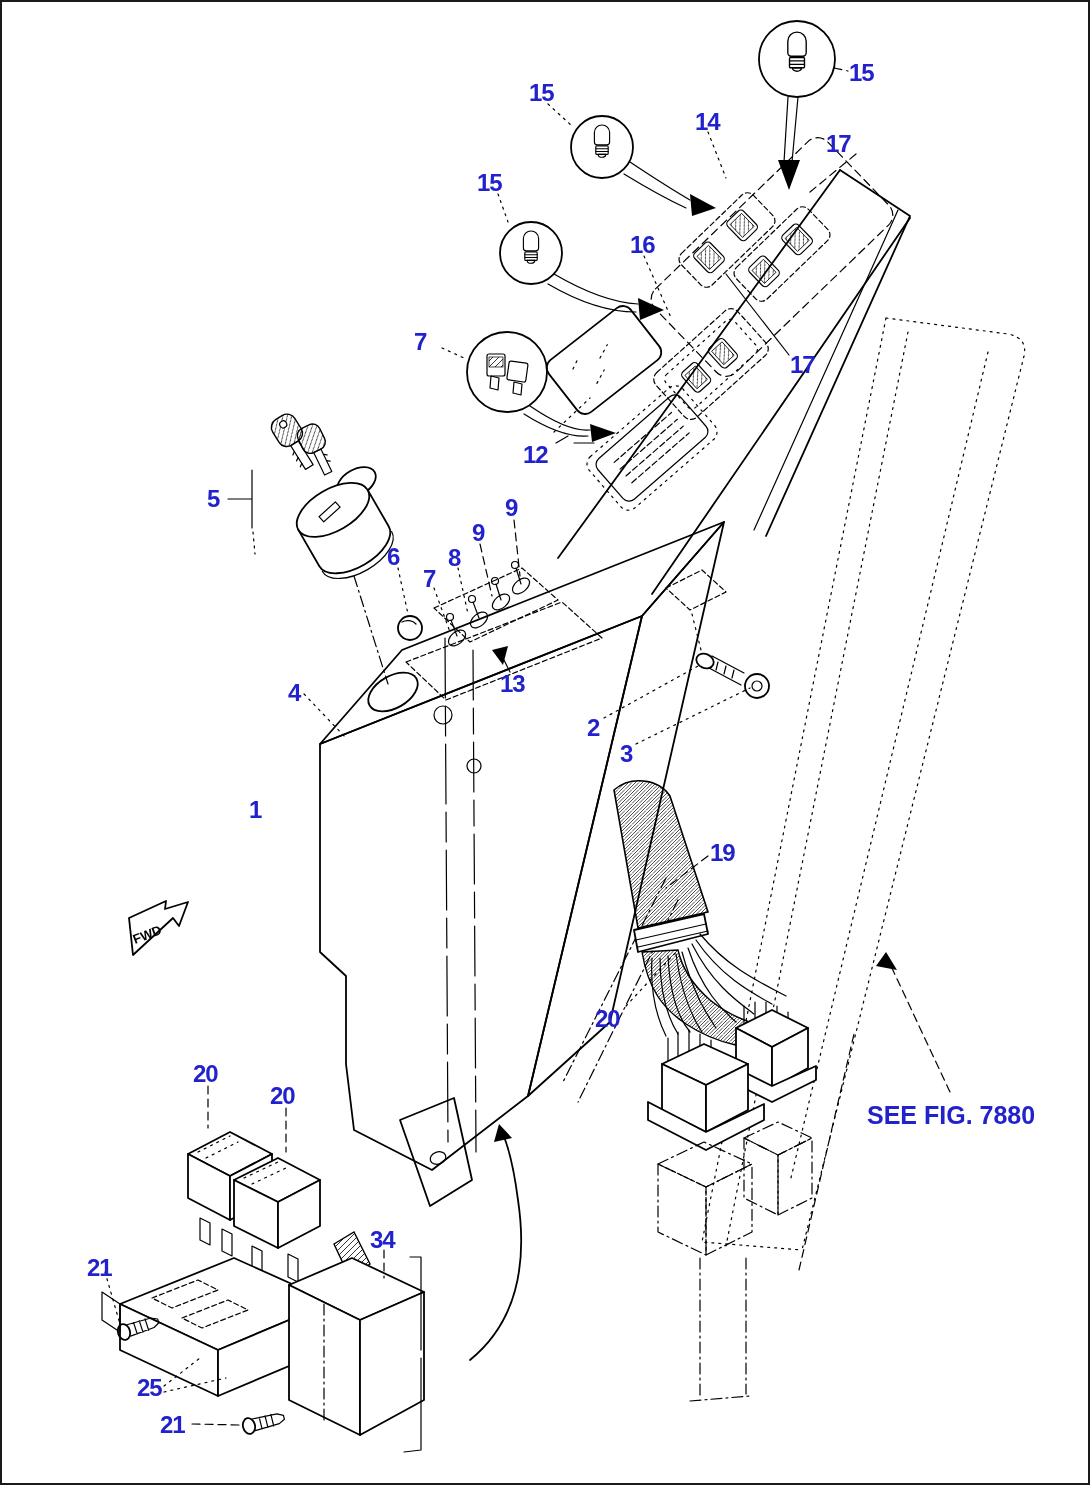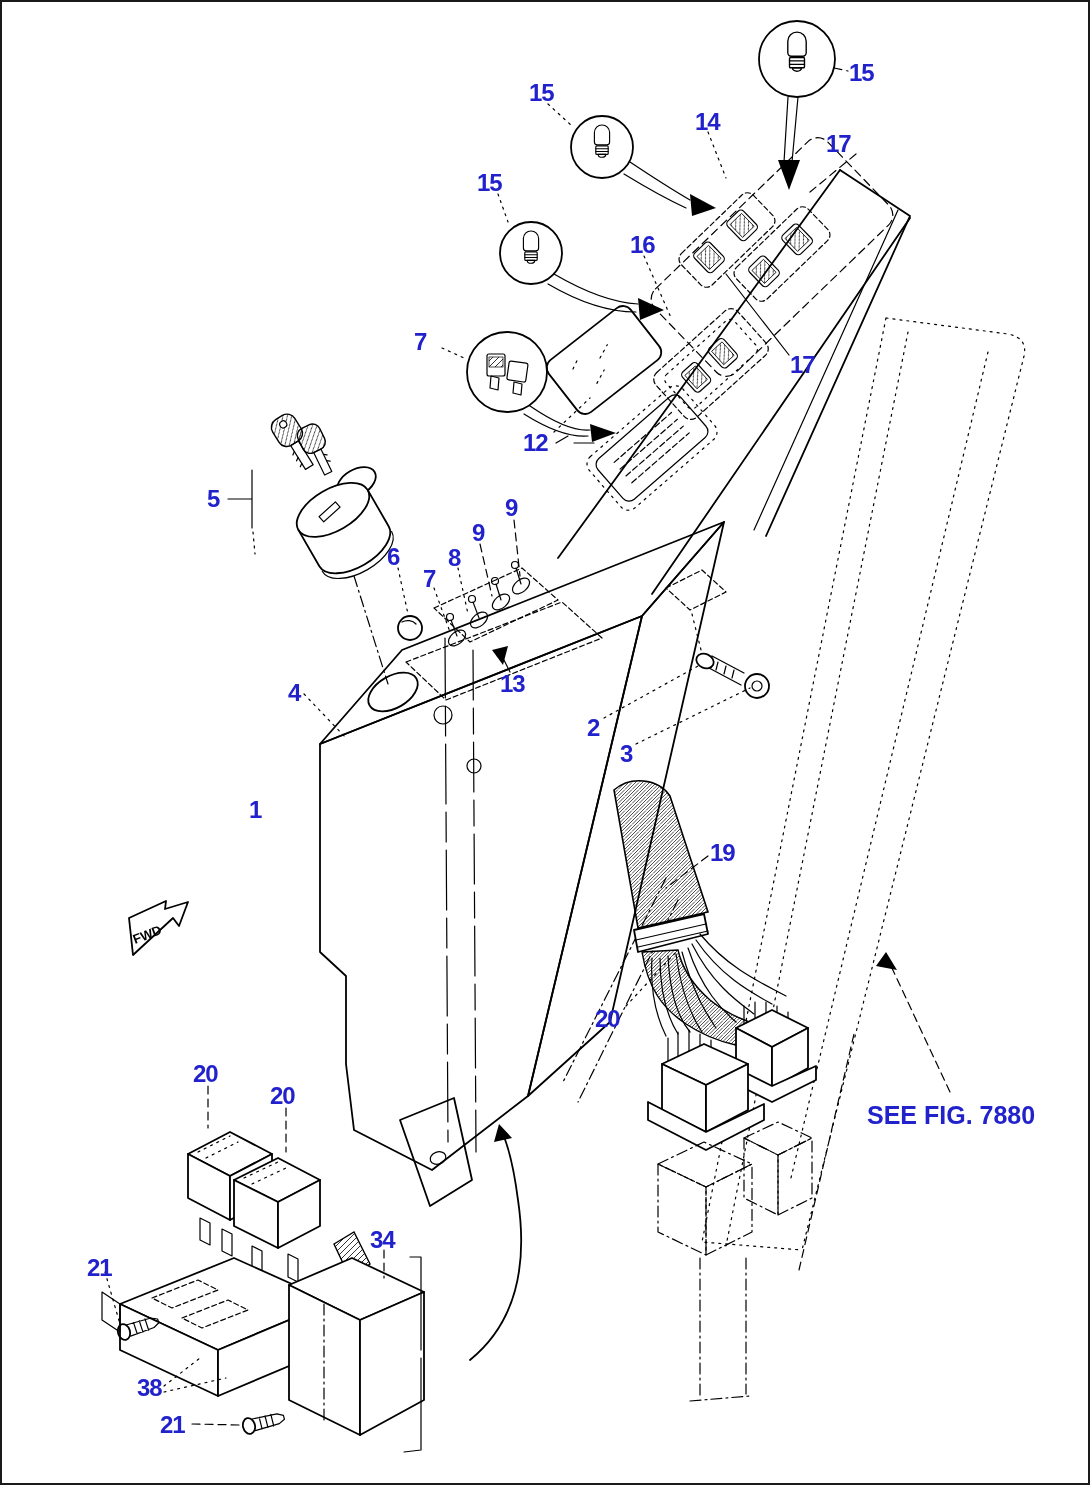"12" span.co { top: 427px -> 439px }
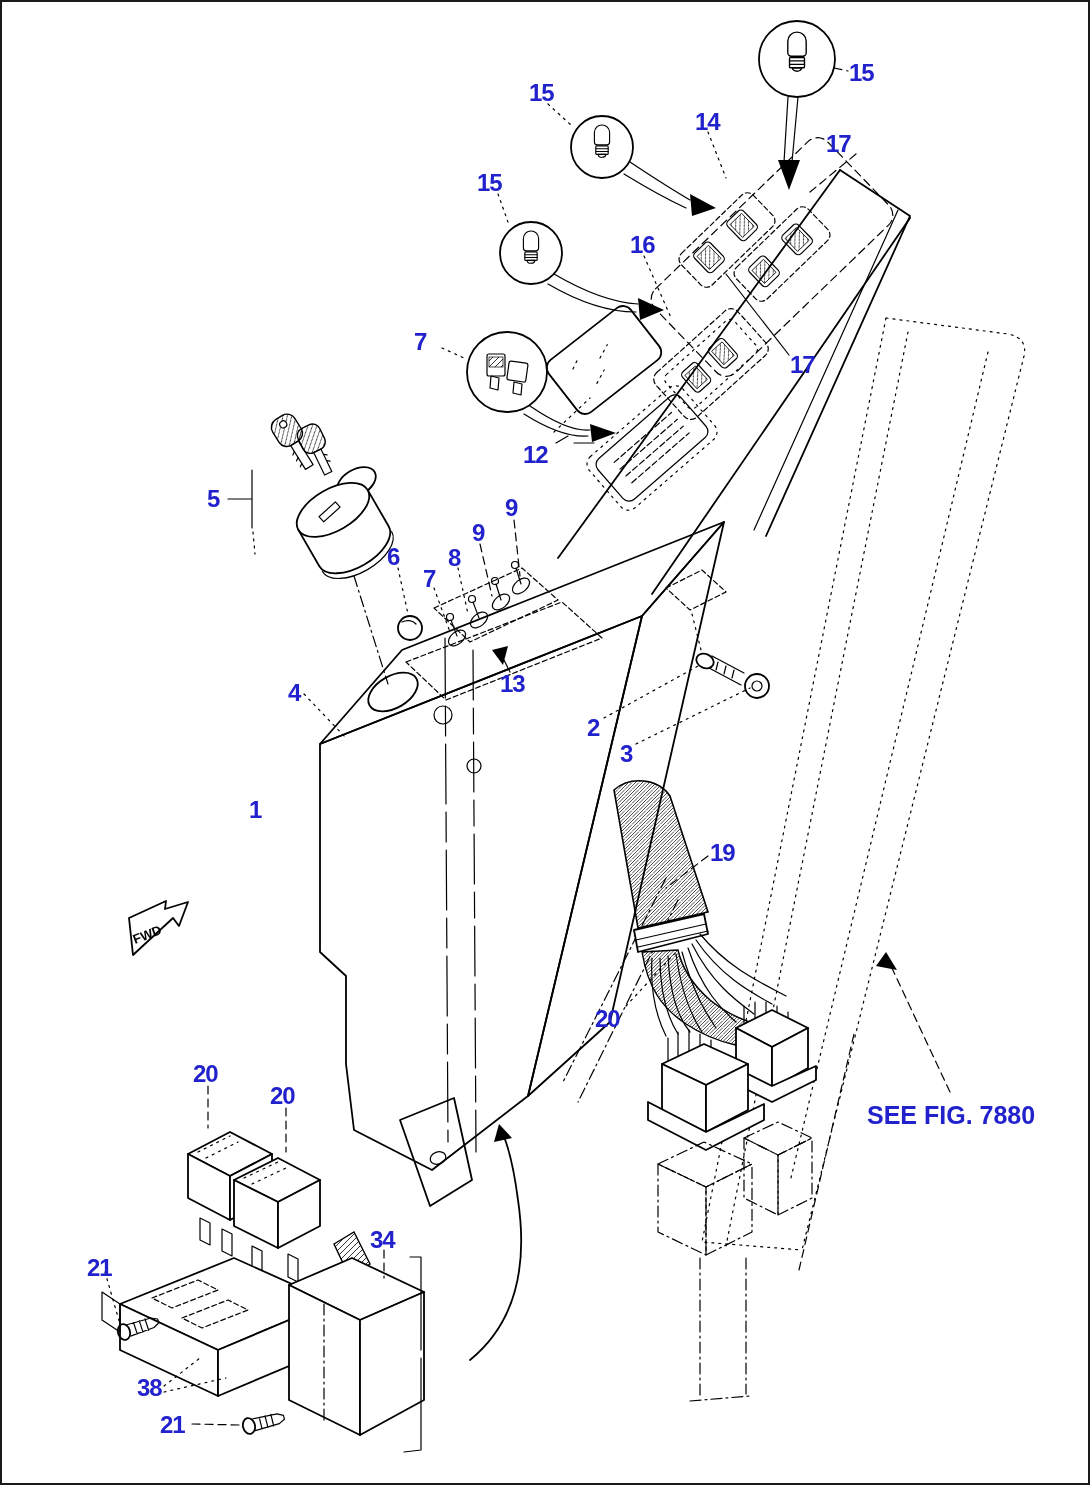"38" span.co { text: 38 -> 25 }
